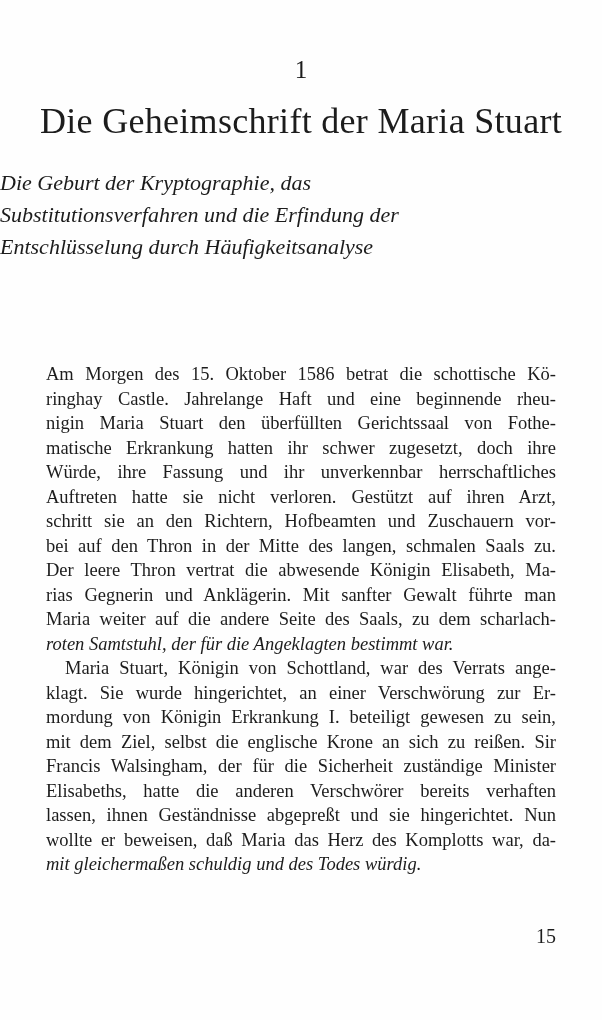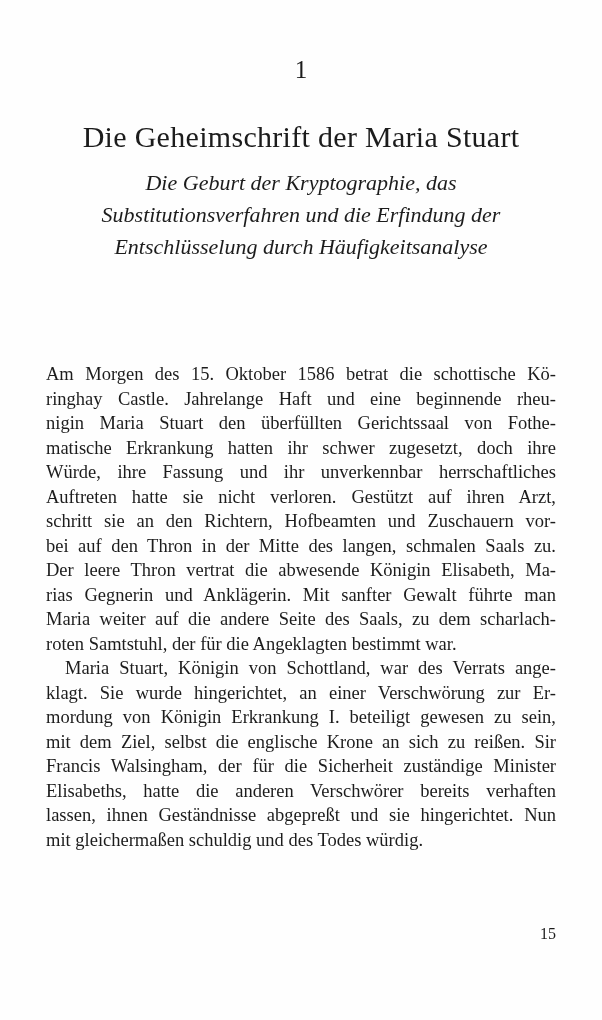"Die Geheimschrift der Maria Stuart" .chapter-title { font-size: 30px -> 36px; margin: 16px -> 0 }
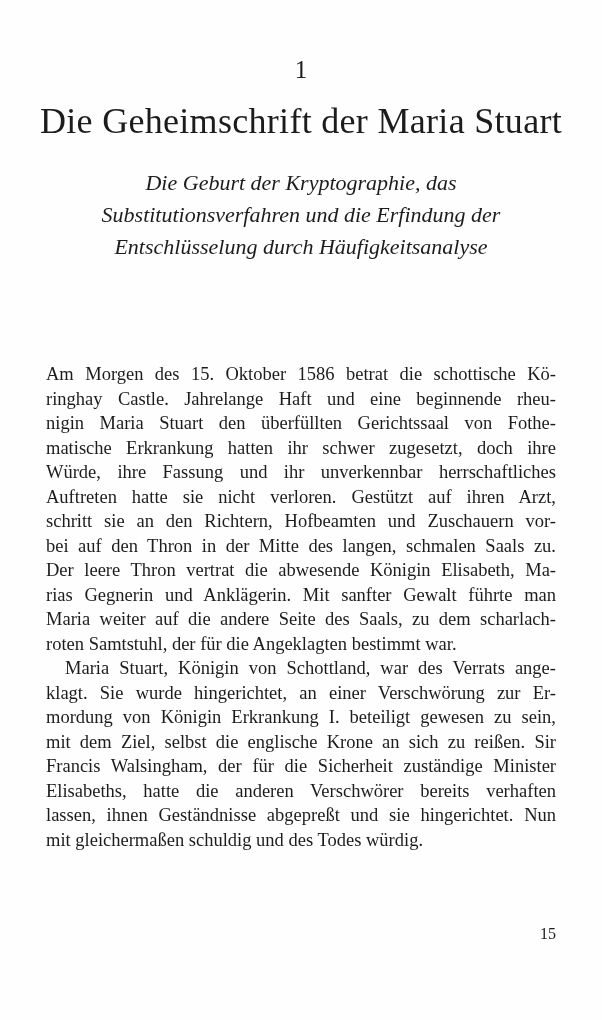"Die Geburt der Kryptographie, das" .chapter-subtitle { text-align: center -> none }
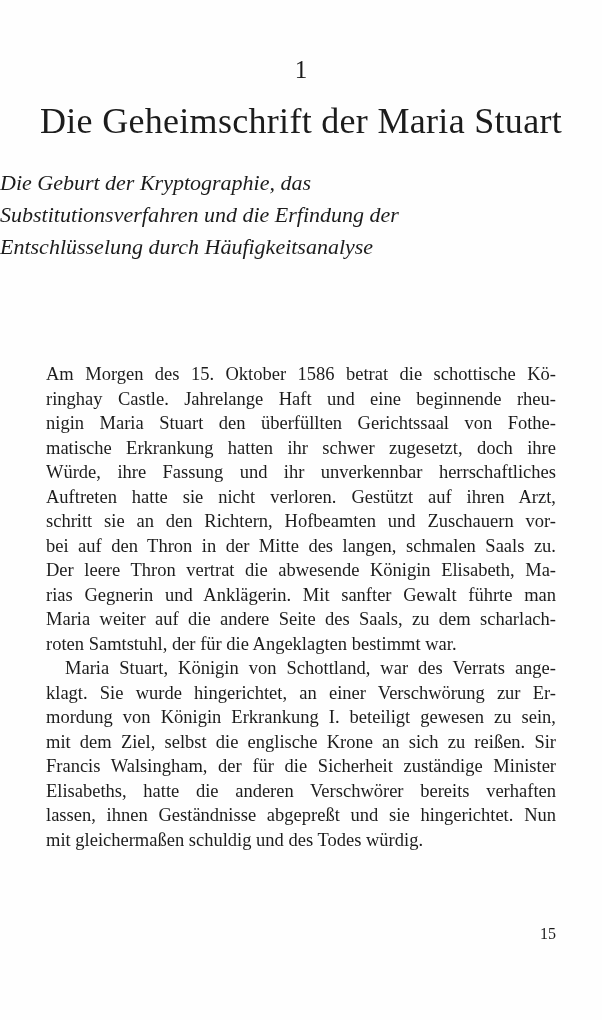"roten Samtstuhl, der für die" .bline.last { font-style: none -> italic }
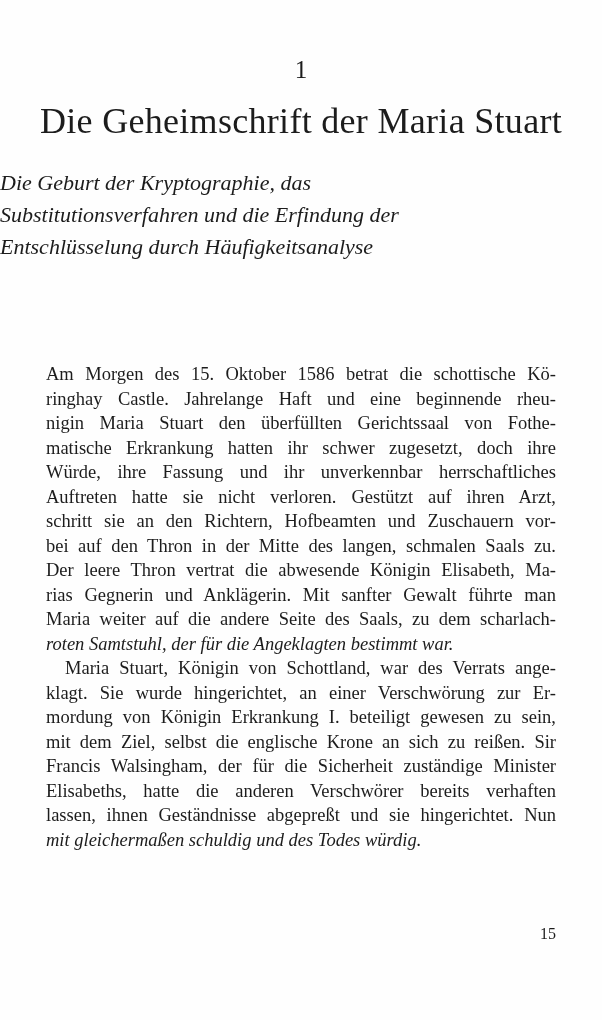"wollte er beweisen, daß Maria" div.bline { html: none -> <div>wollte er beweisen, daß Maria das Herz des Komplotts war, da-</div> }
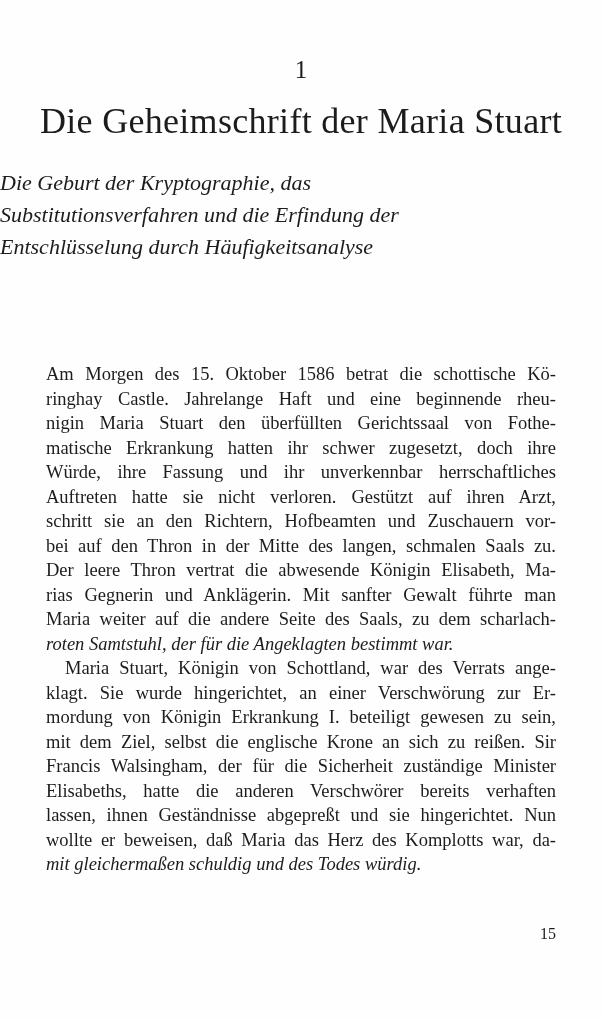"15" .page-number { font-size: 16px -> 20px }
